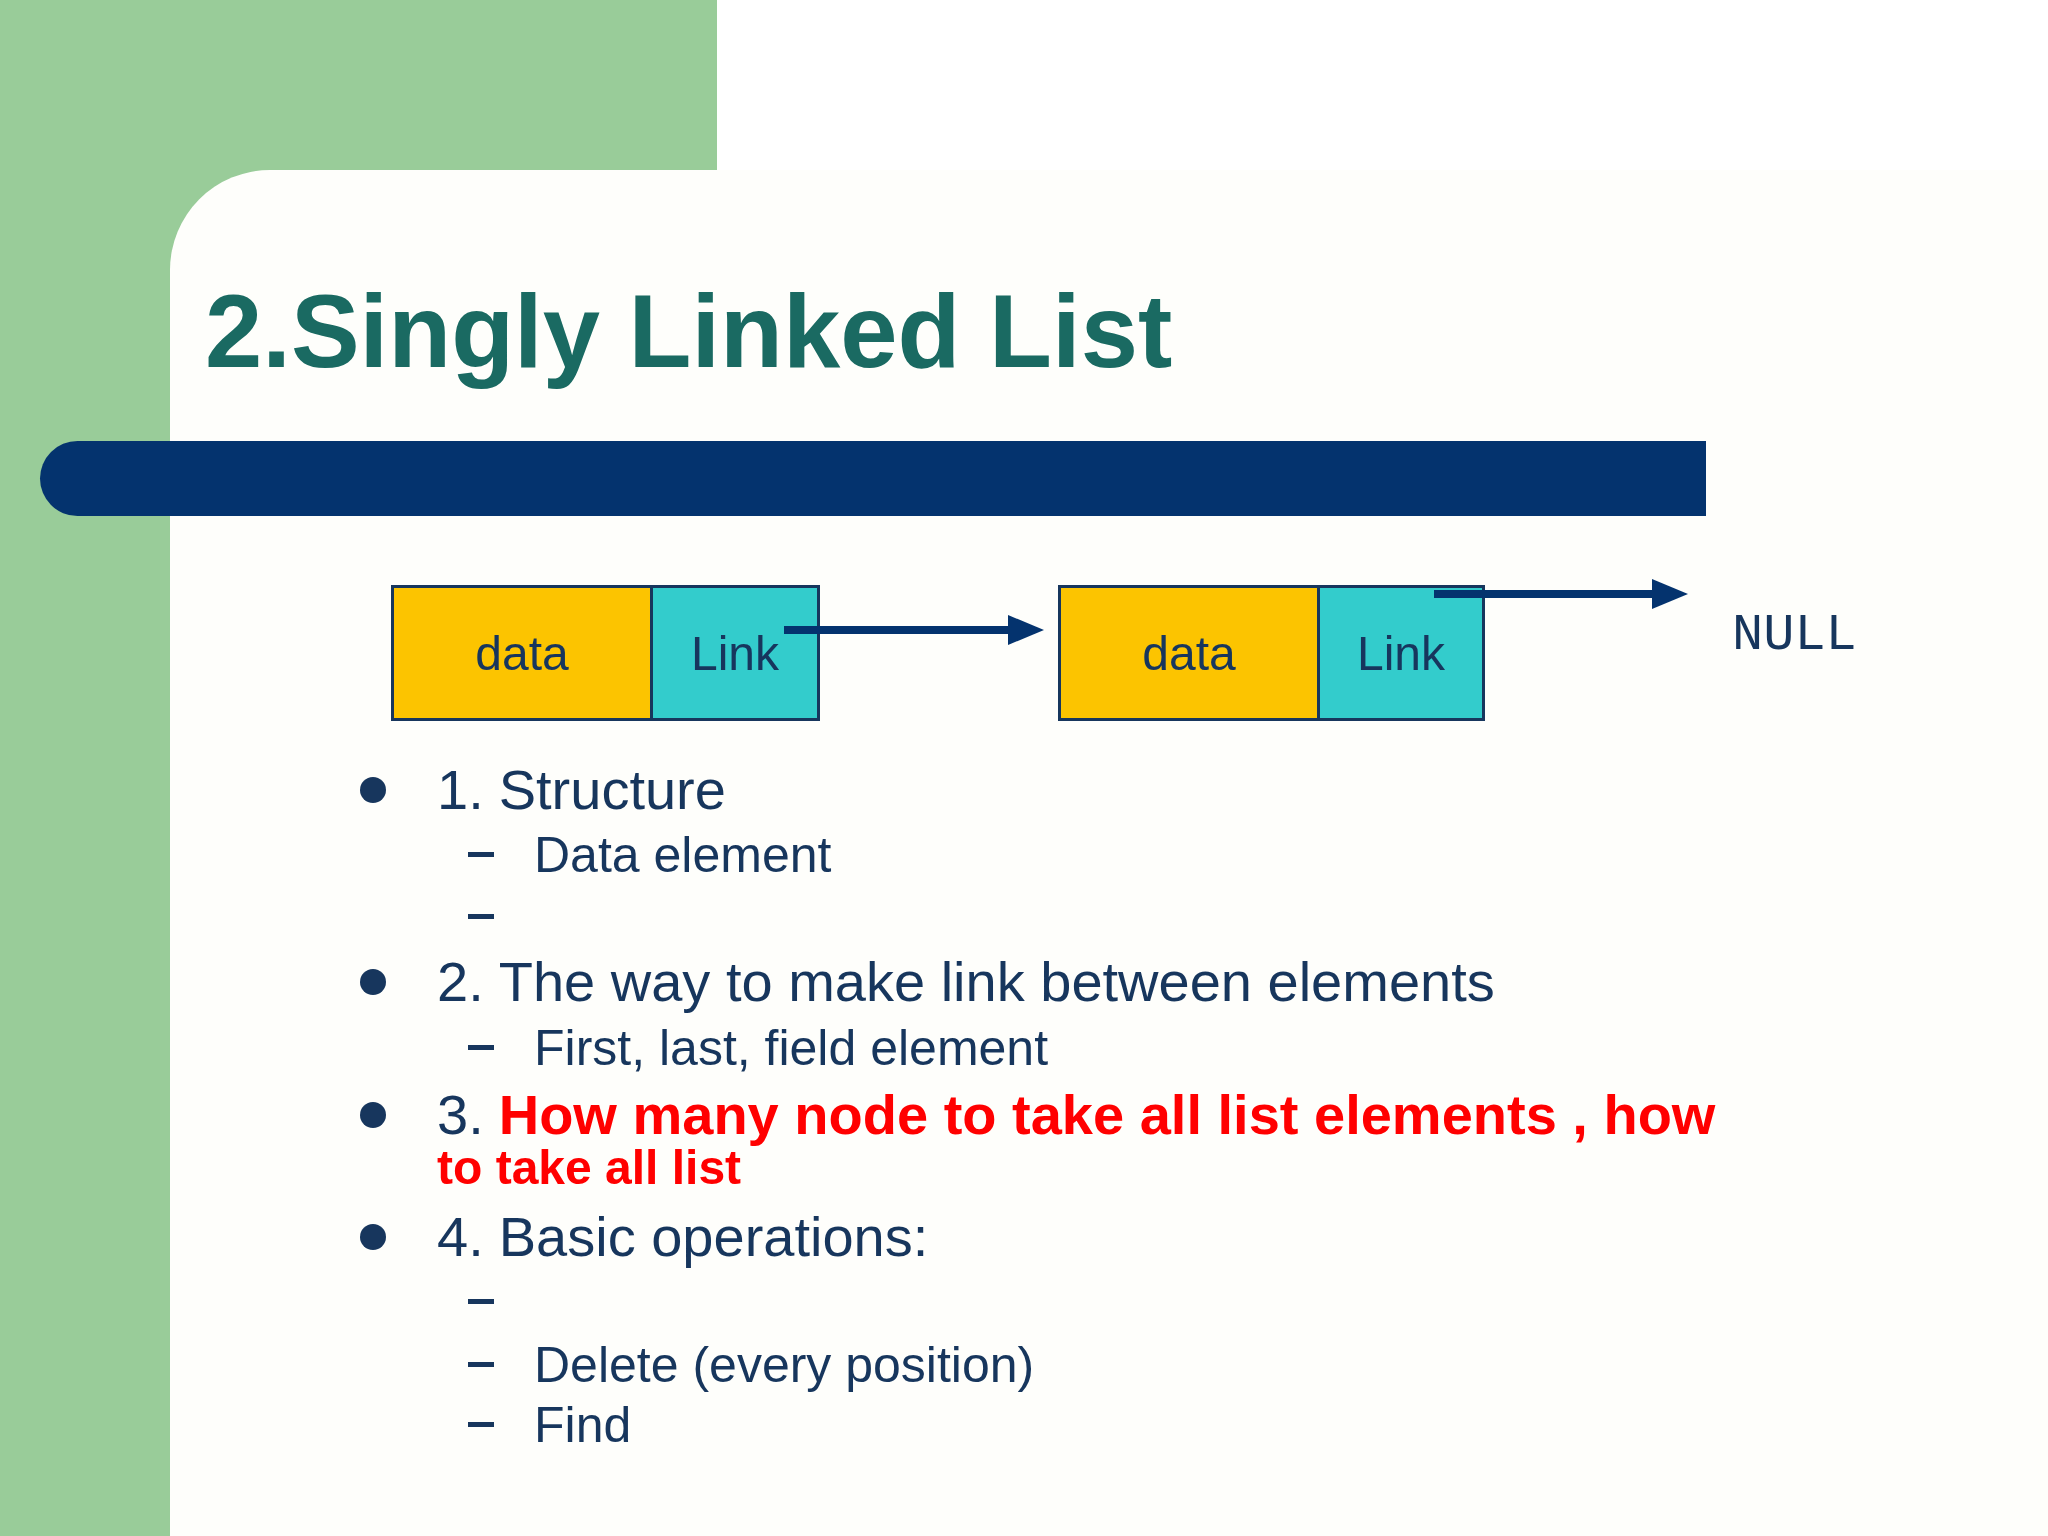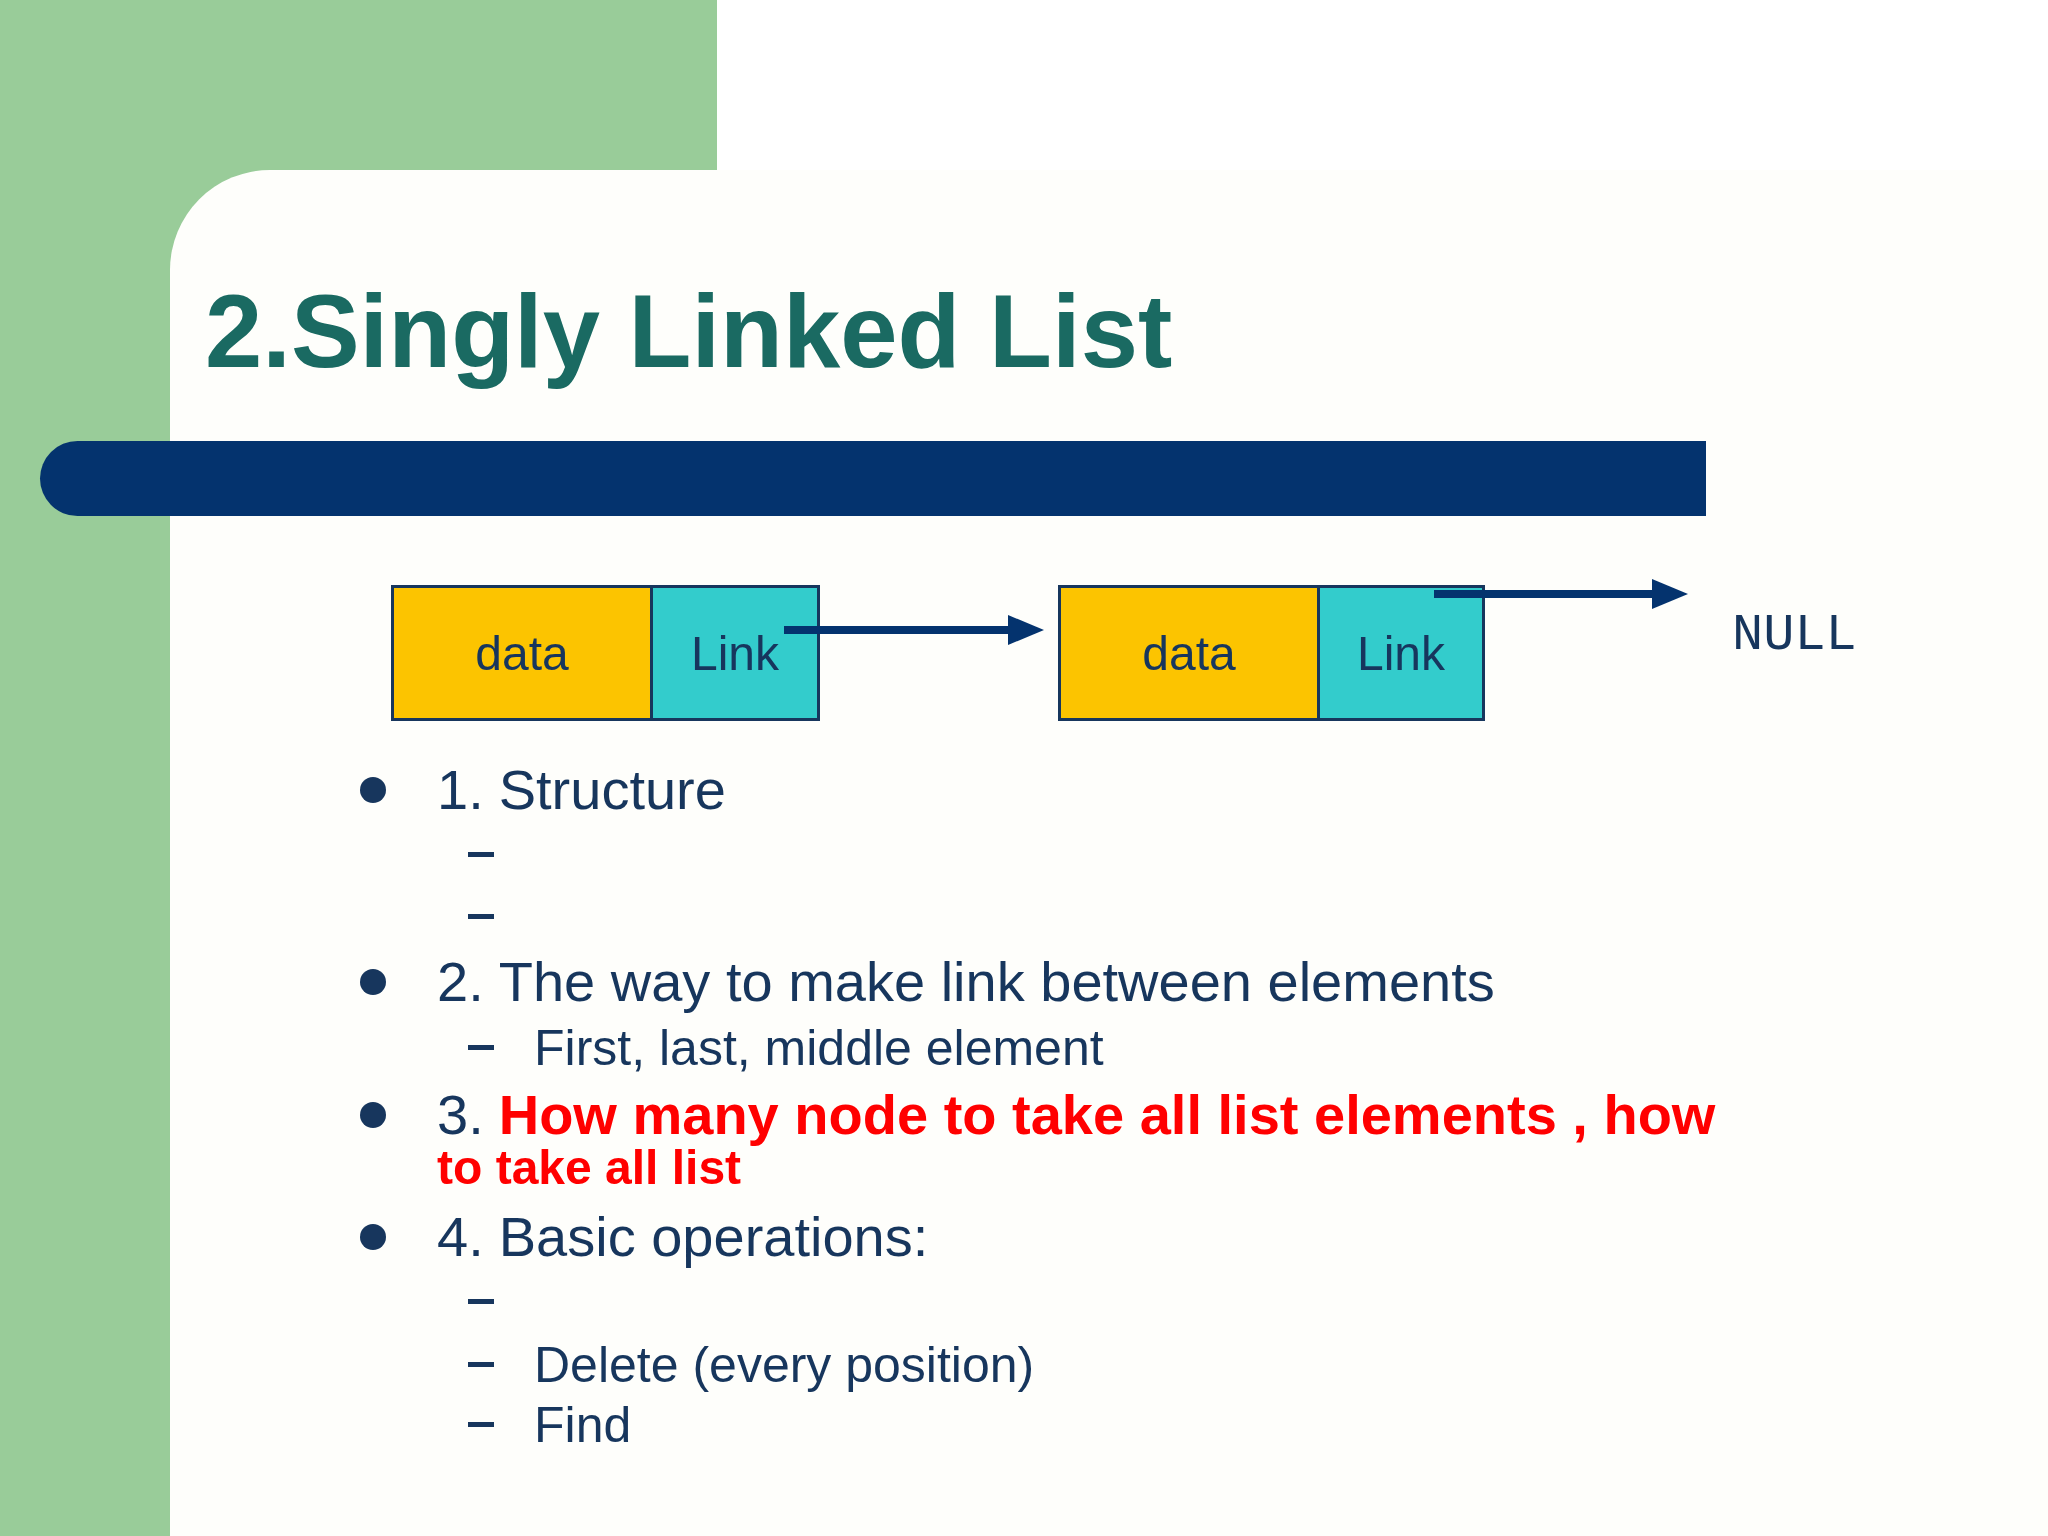"Data element" span { html: none -> <span>Data element</span> }
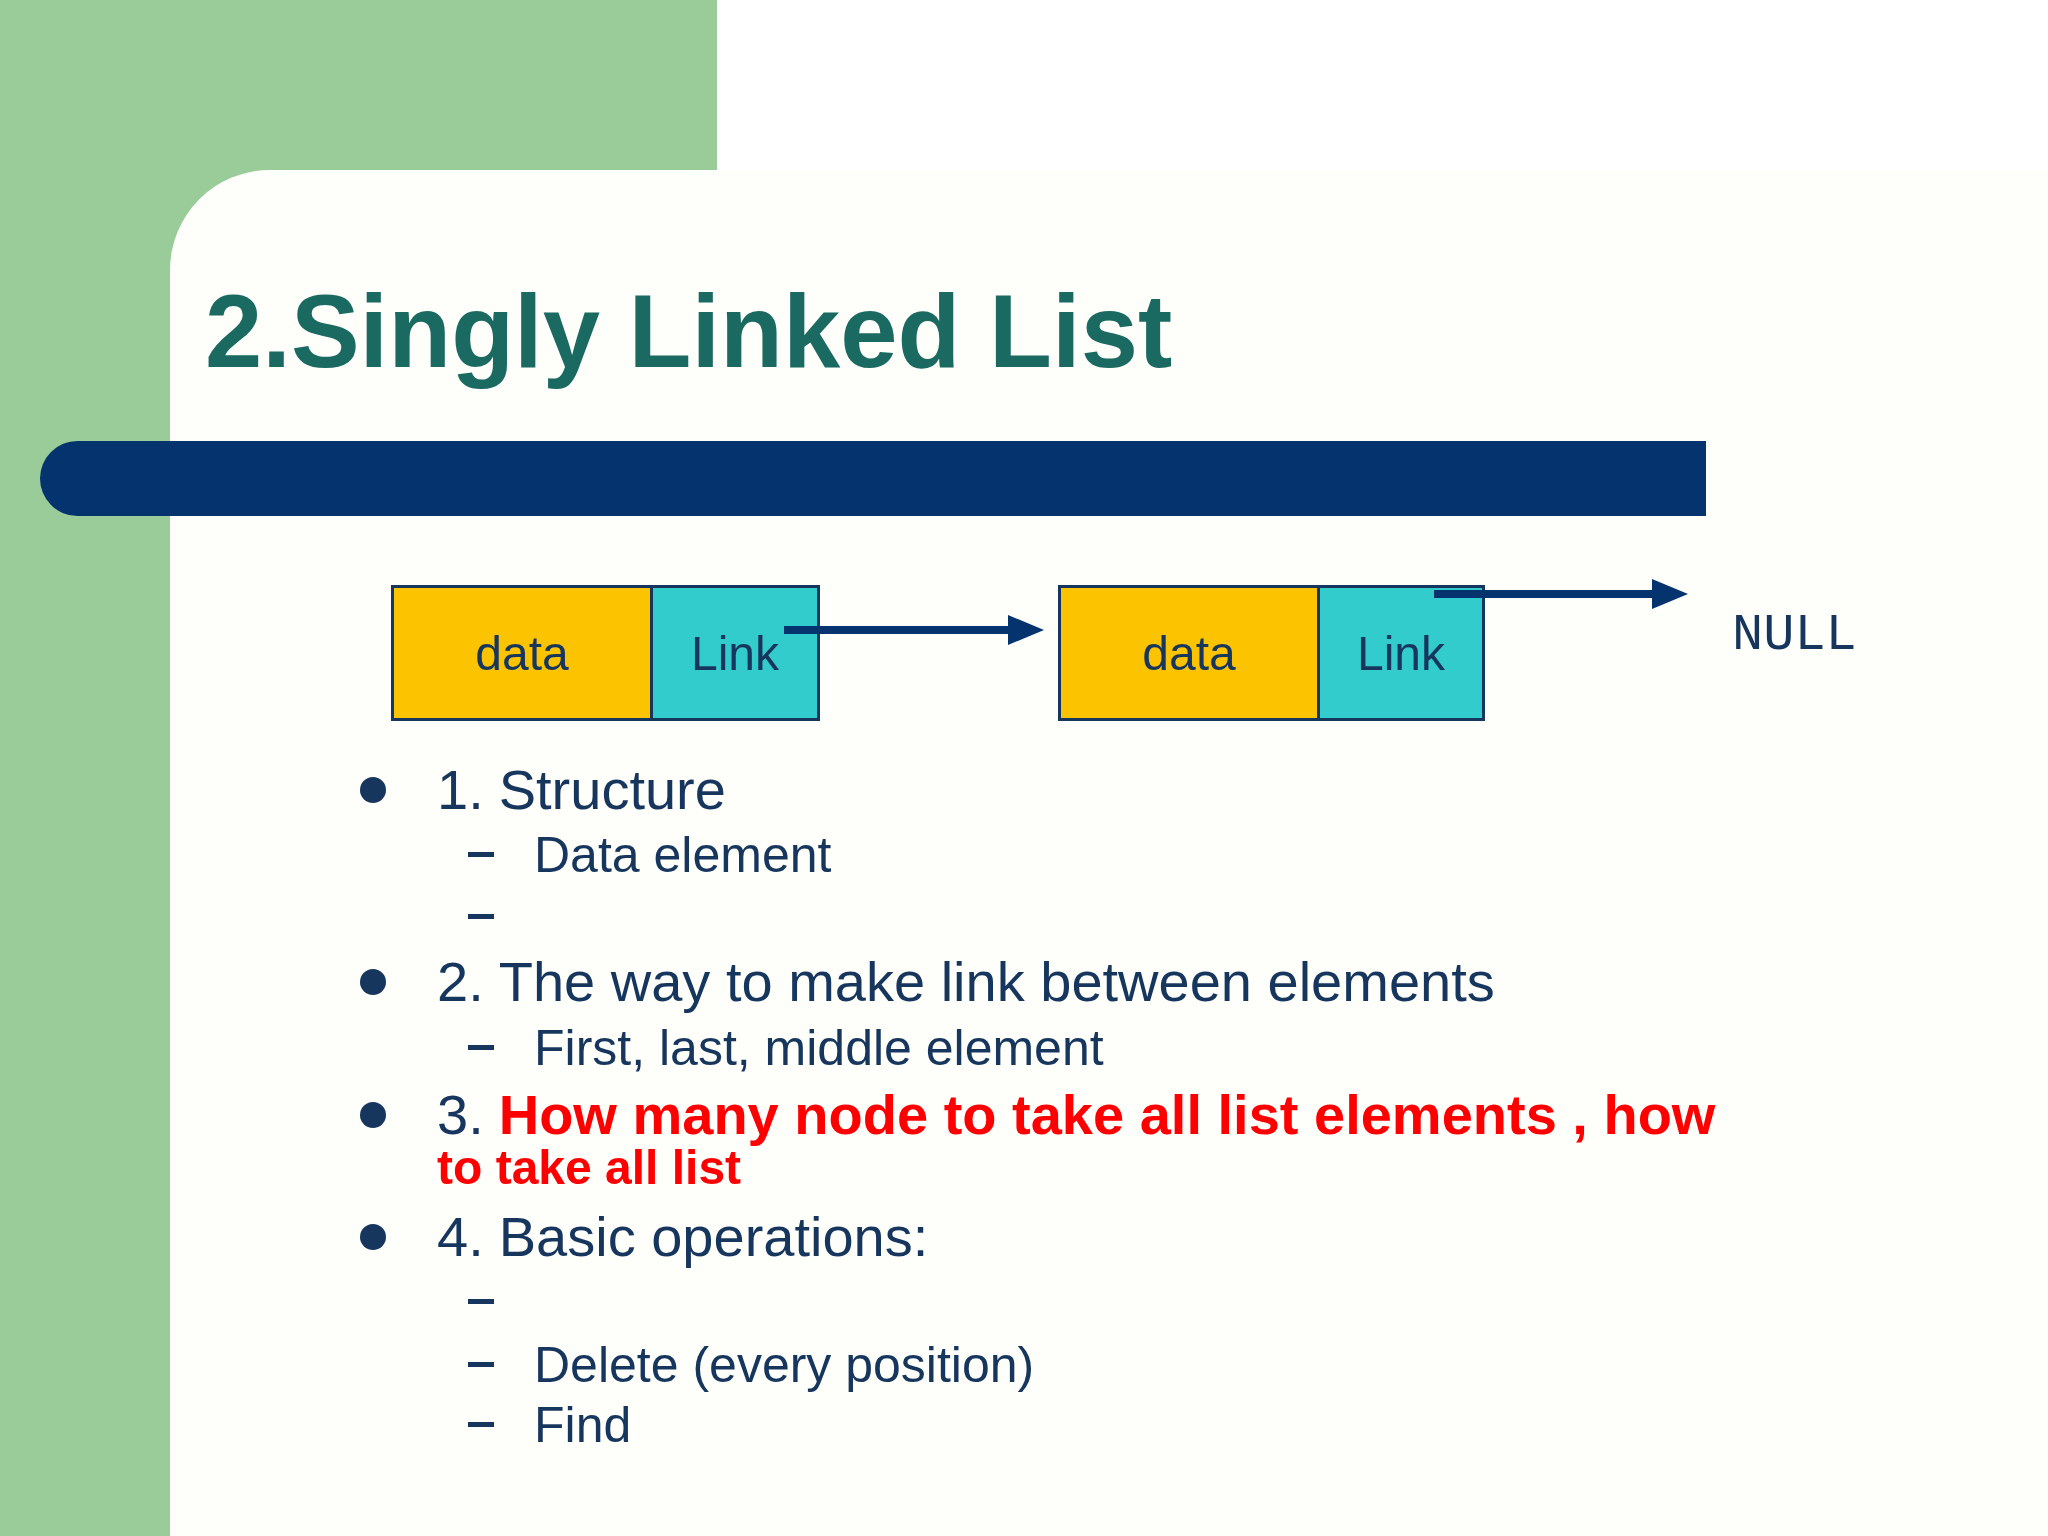"First, last, middle element" span { text: middle -> field }
